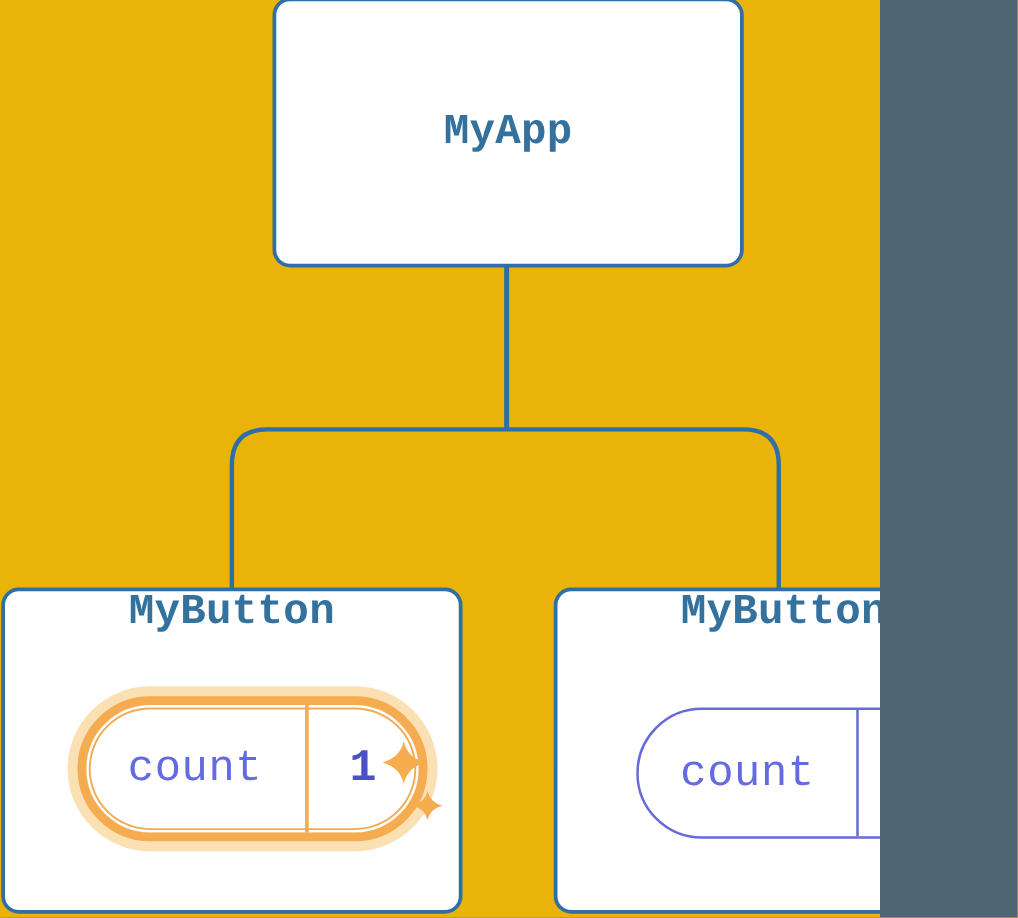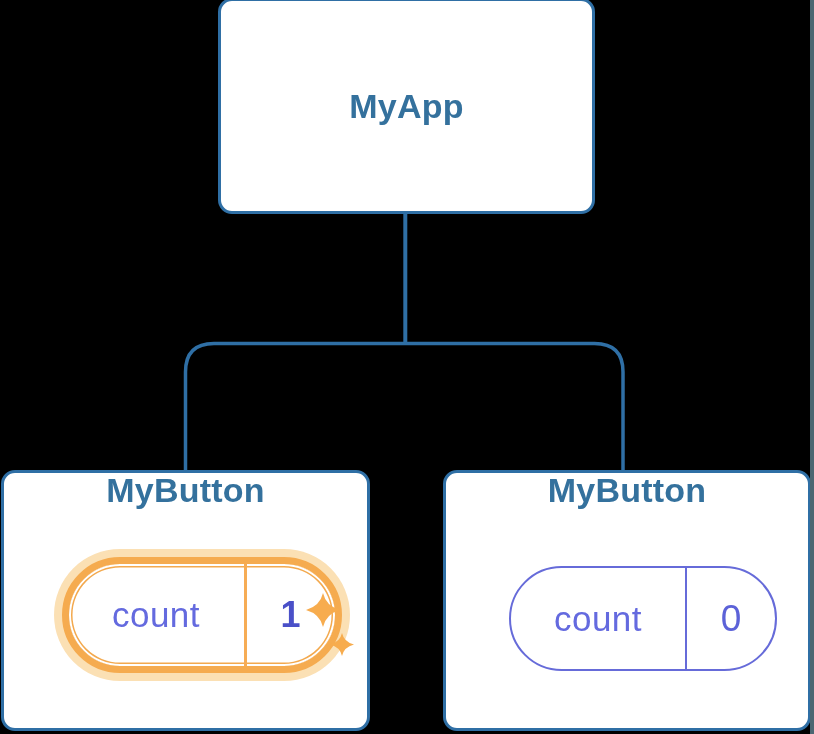"MyApp" .canvas { background: #000000 -> #eab308; font-family: none -> Liberation Mono, monospace; width: 810px -> 704px }
